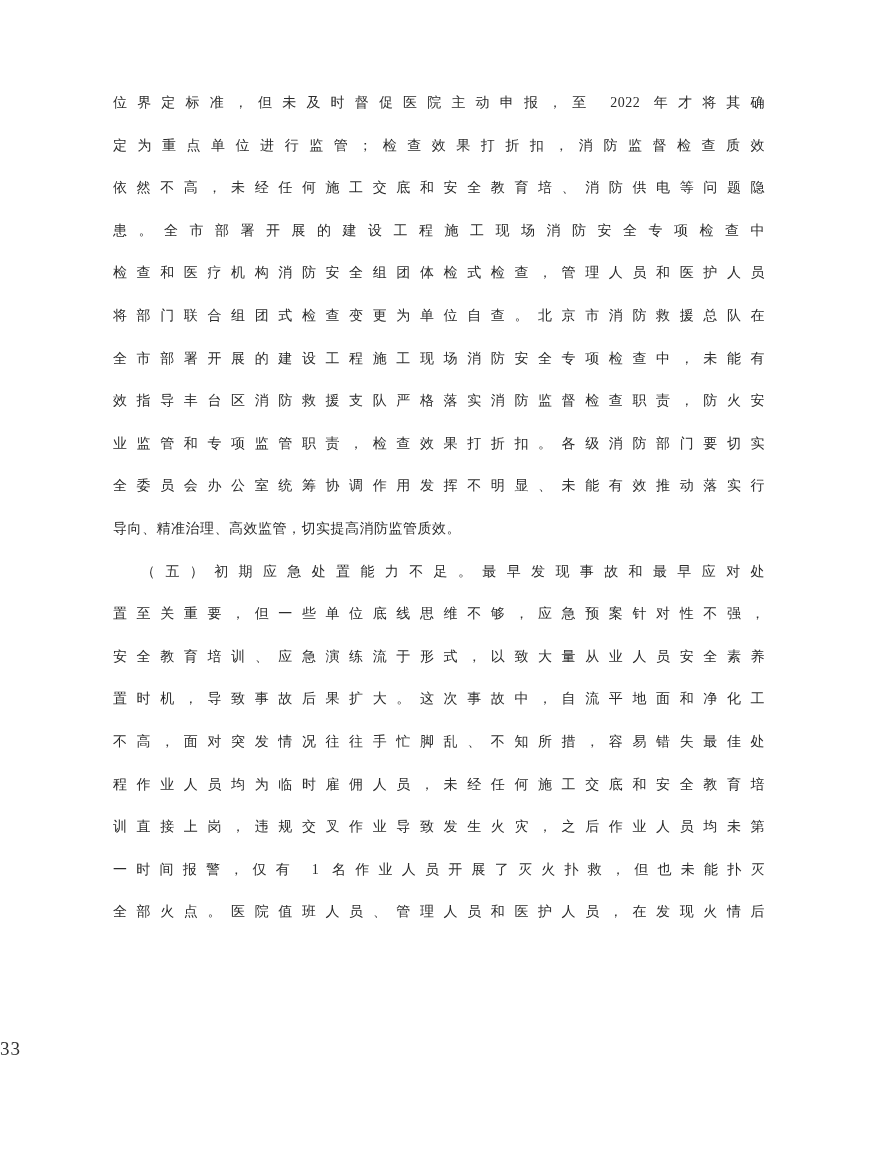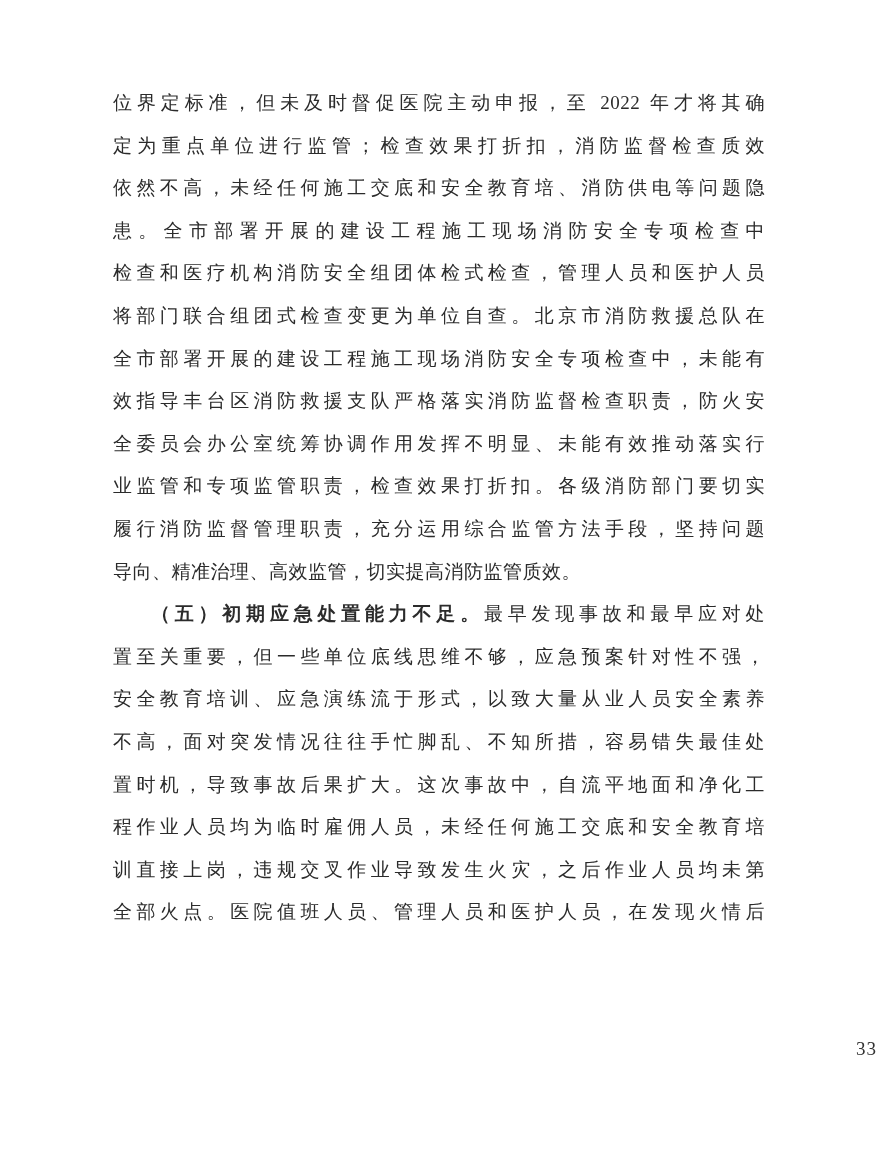"位界定标准，但未及时督促医院主动申报，至 2022 年才将其确" .line { font-size: 19px -> 14px }
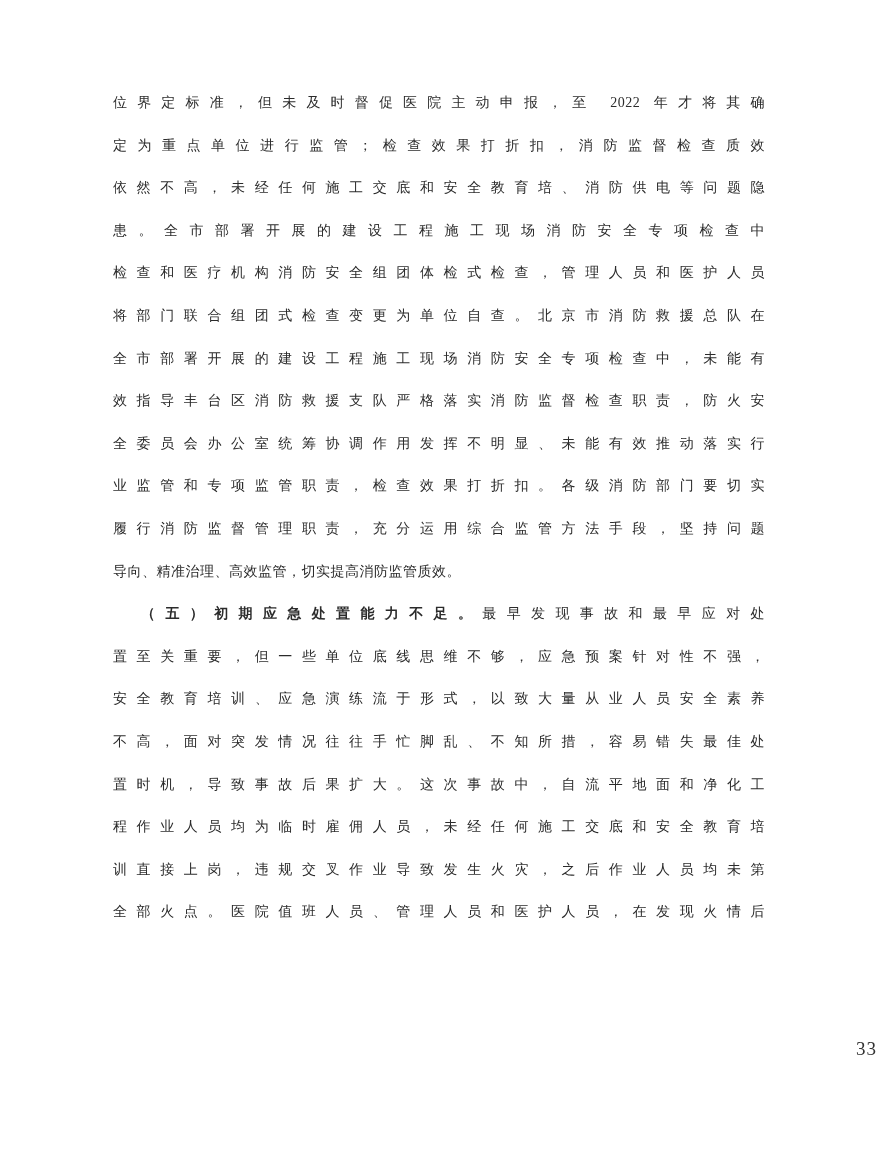"全委员会办公室统筹协调作用发挥不明显、未能有效推动落实行" div.line { order: before "业监管和专项监管职责，检查效果打折扣。各级消防部门要切实" -> after "业监管和专项监管职责，检查效果打折扣。各级消防部门要切实" }
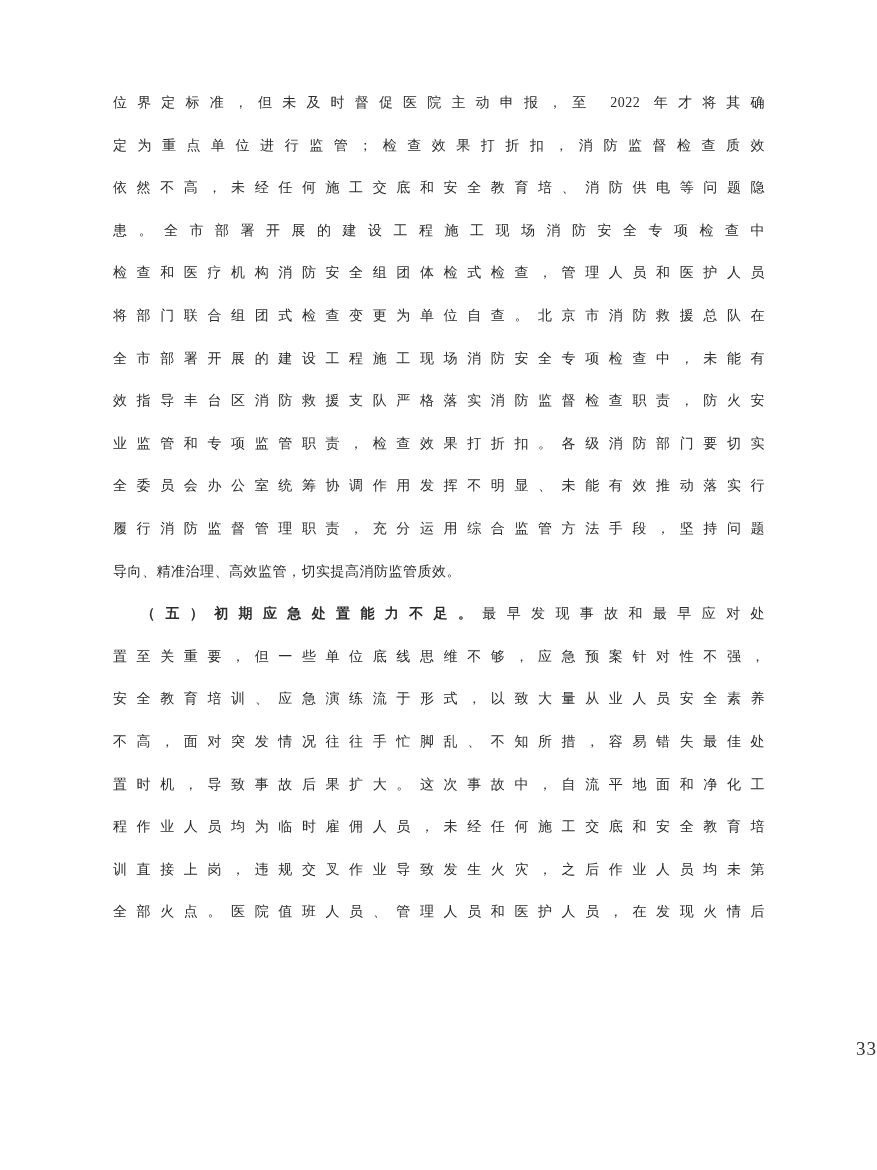"履行消防监督管理职责，充分运用综合监管方法手段，坚持问题" div.line { html: <div>履行消防监督管理职责，充分运用综合监管方法手段，坚持问题</div> -> none }
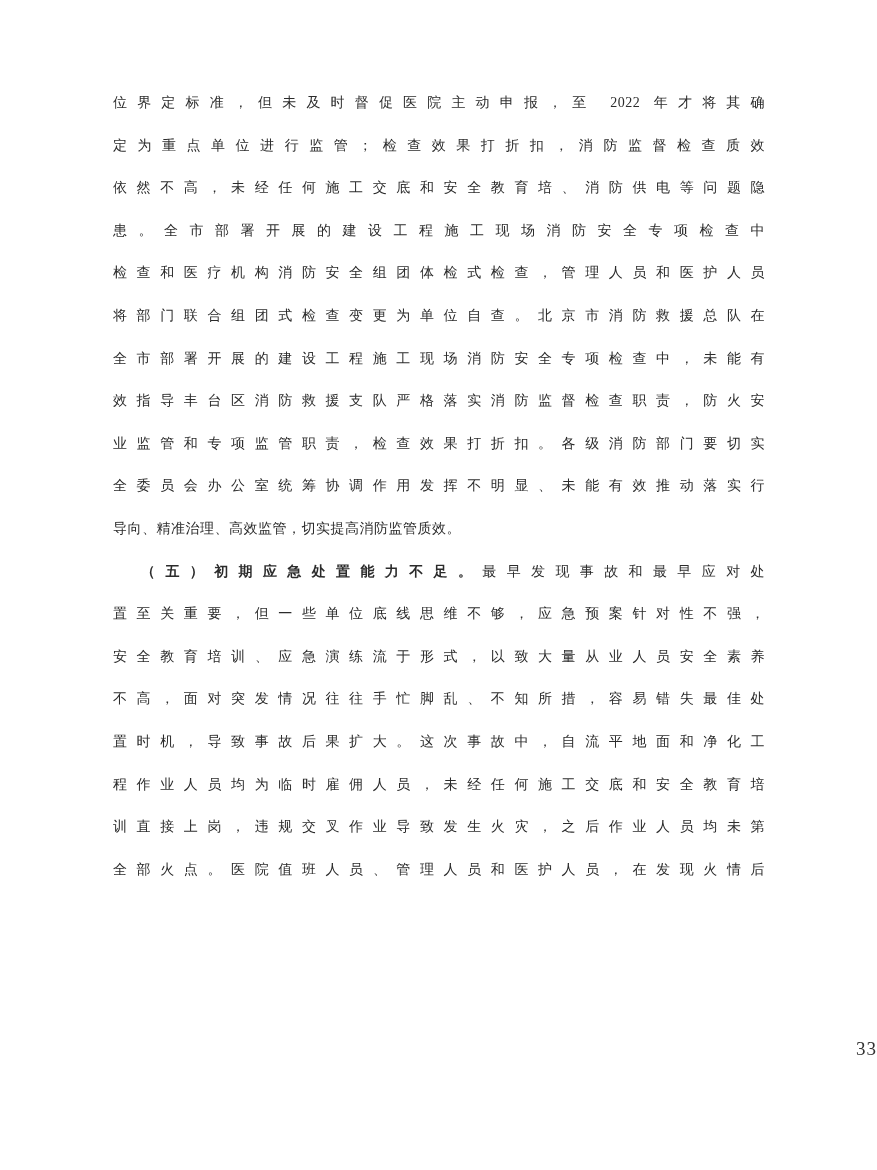"（五）初期应急处置能力不足。" .kai { font-weight: 700 -> 400 }
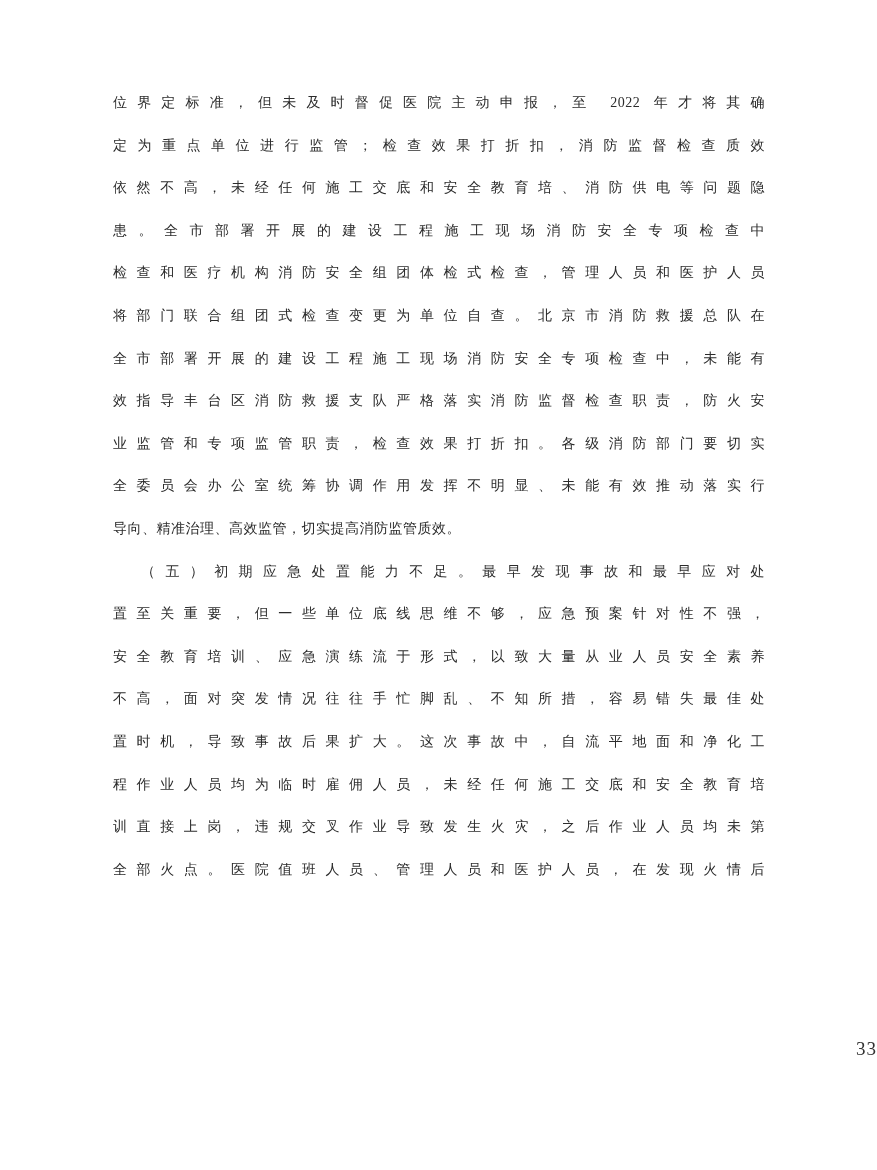"不高，面对突发情况往往手忙脚乱、不知所措，容易错失最佳处" div.line { order: before "置时机，导致事故后果扩大。这次事故中，自流平地面和净化工" -> after "置时机，导致事故后果扩大。这次事故中，自流平地面和净化工" }
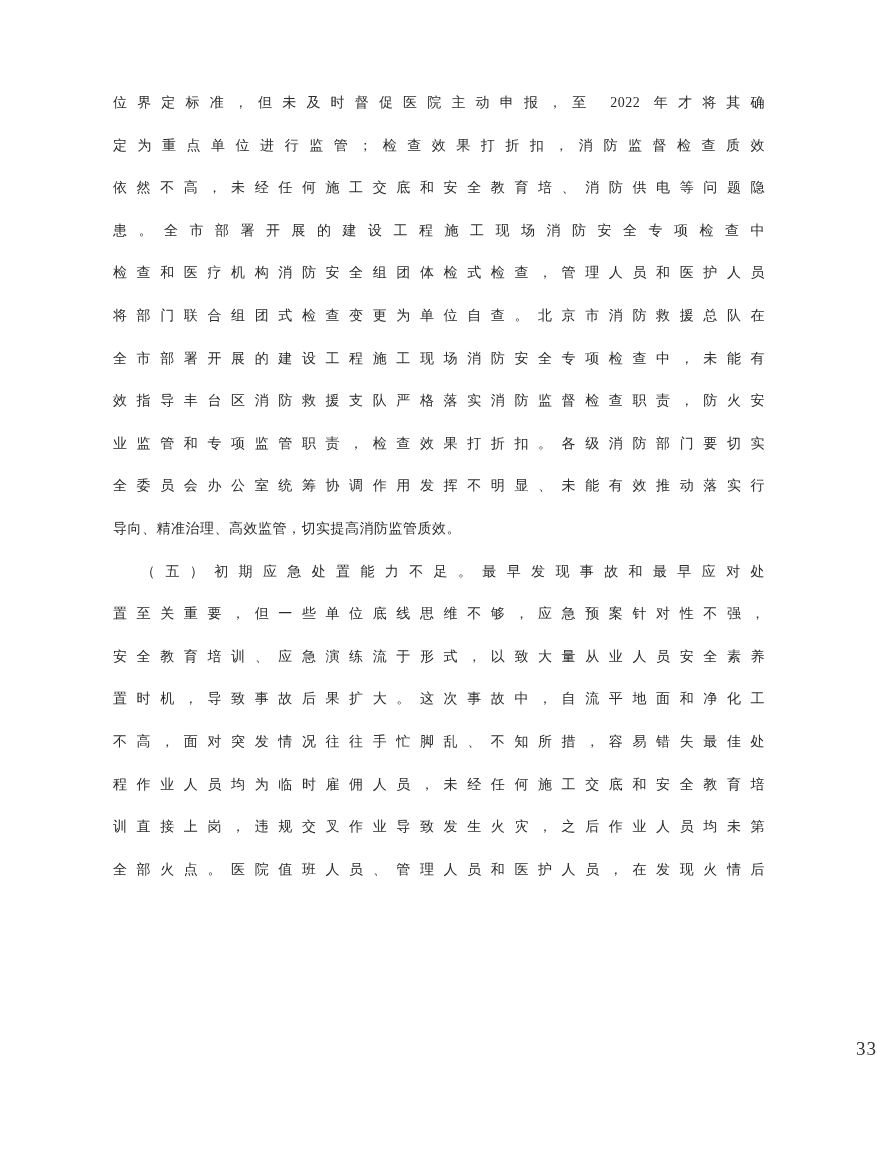"一时间报警，仅有 1 名作业人员开展了灭火扑救，但也未能扑灭" div.line { html: none -> <div>一时间报警，仅有 1 名作业人员开展了灭火扑救，但也未能扑灭</div> }
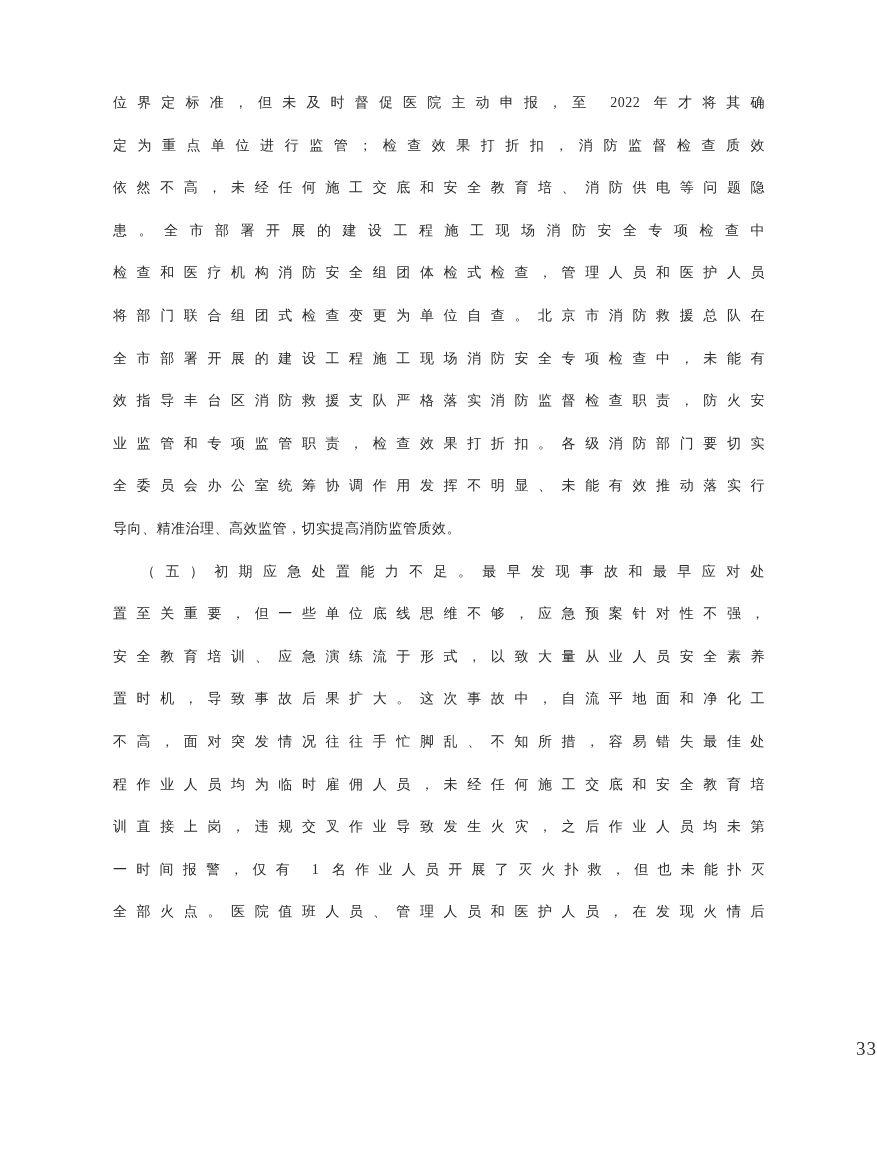"33" .page-number { text-align: right -> left }
